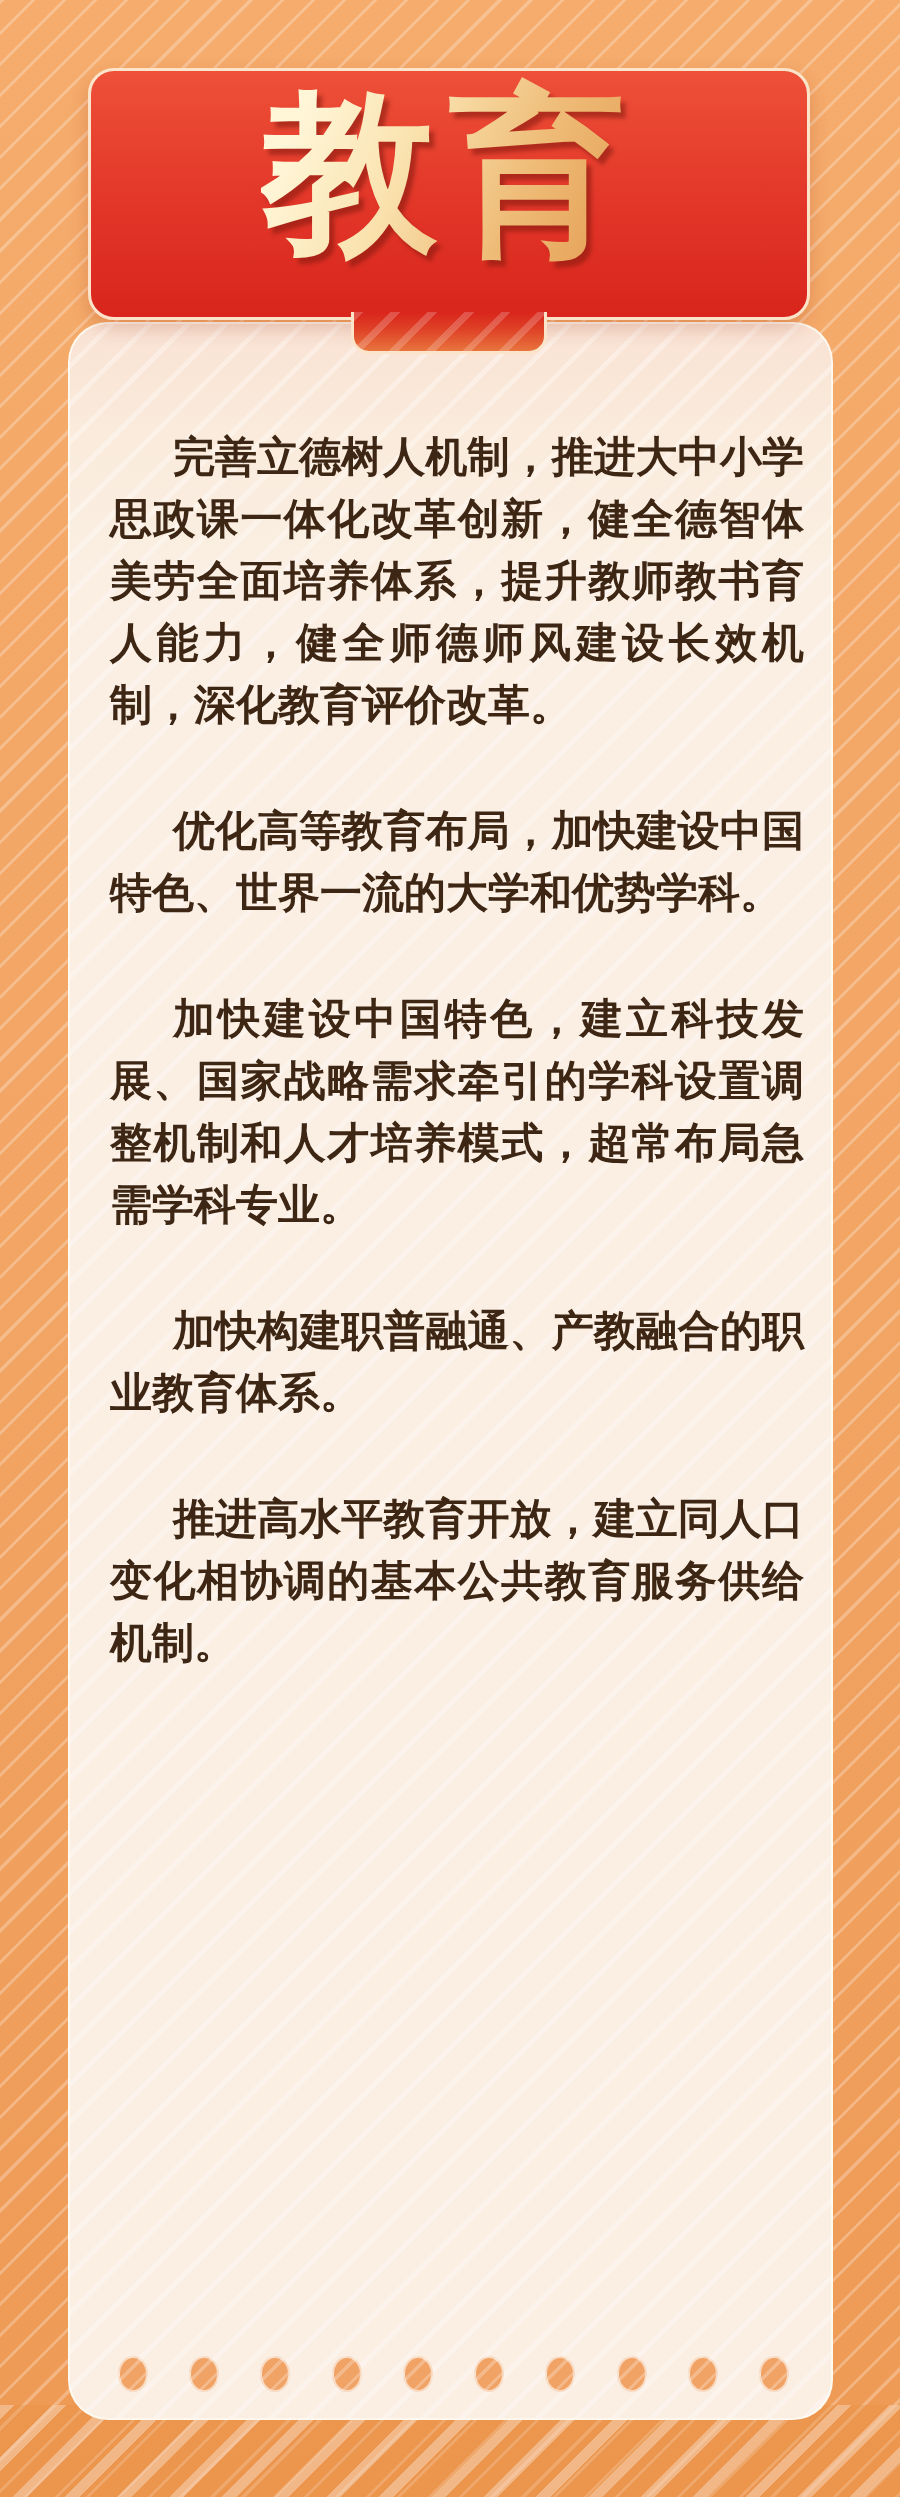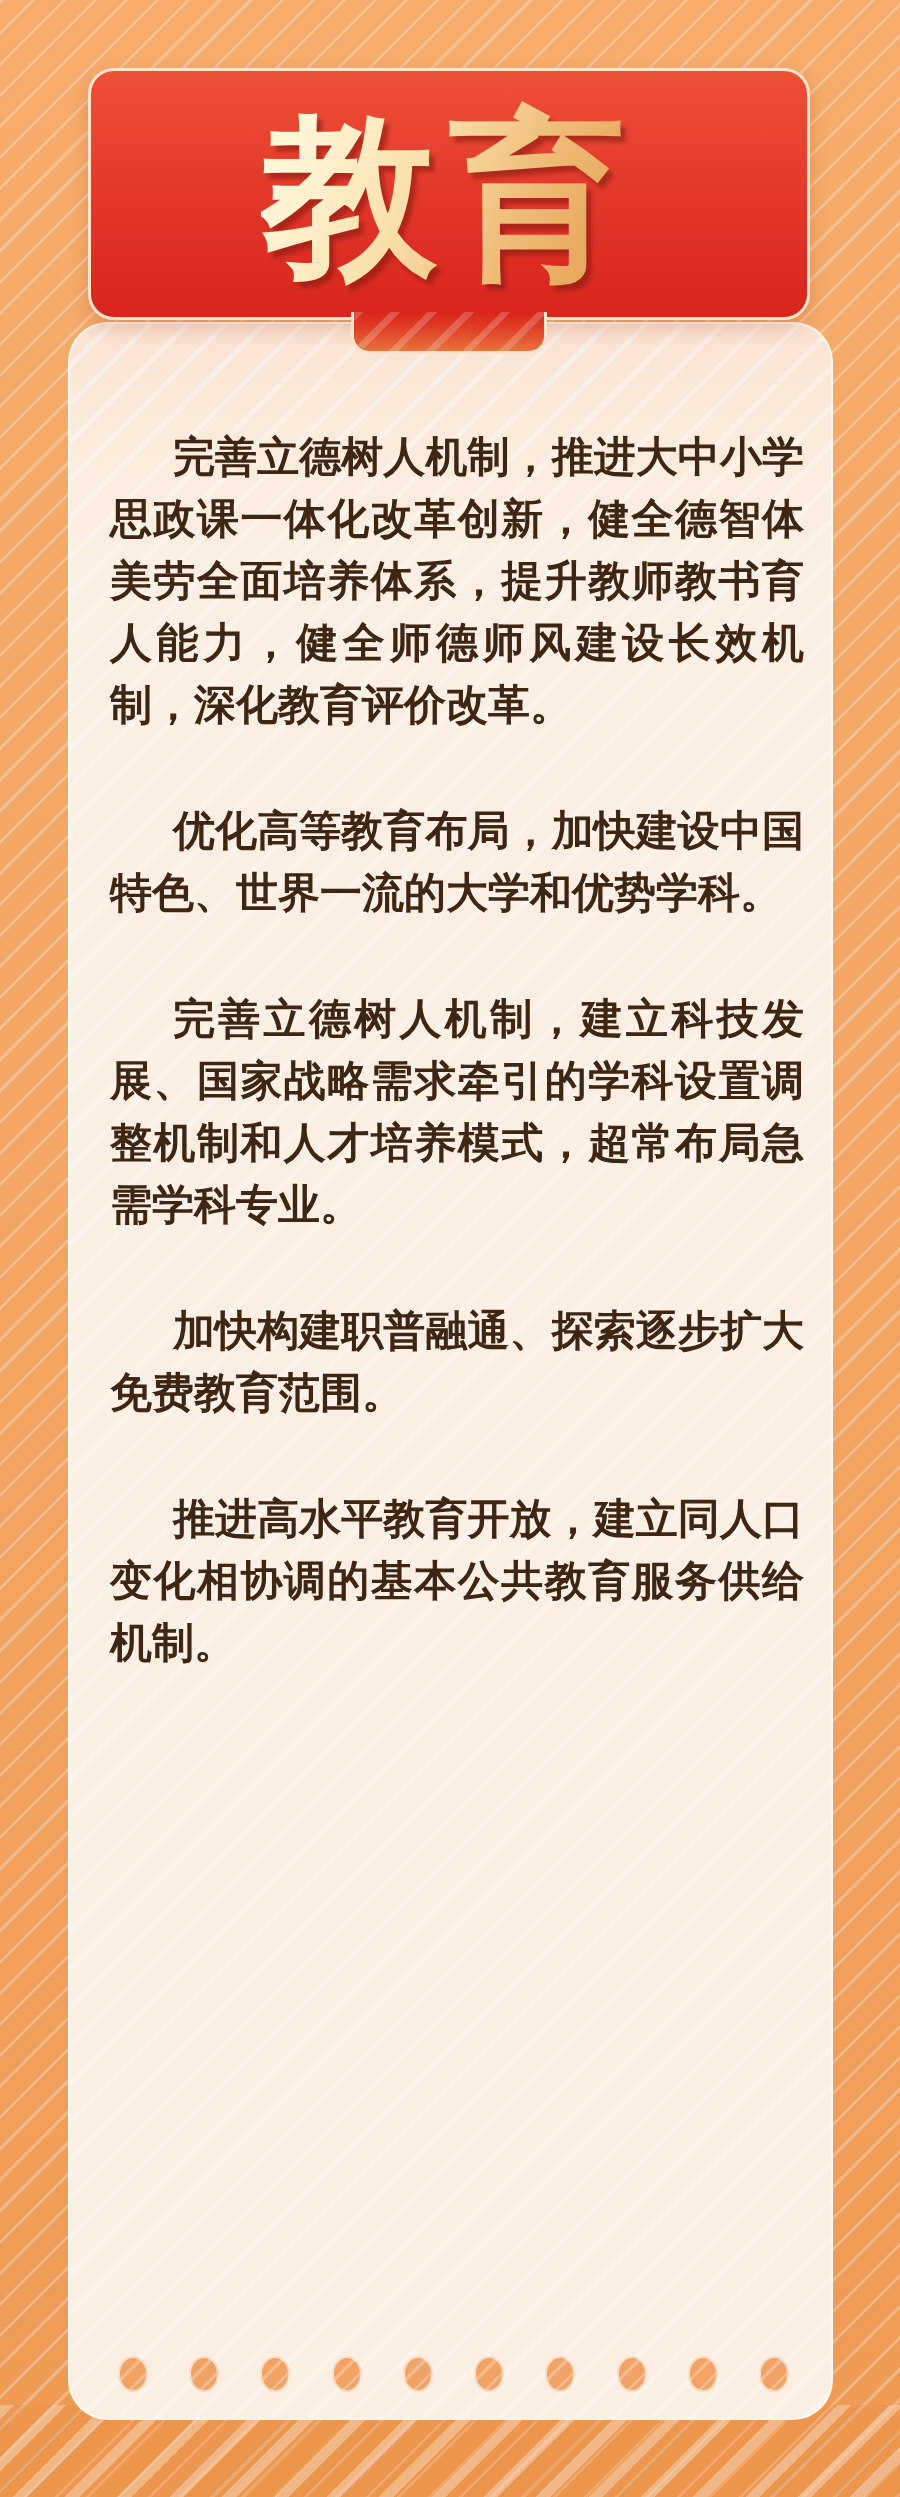"教育" .banner-title { margin-top: 28px -> 4px }
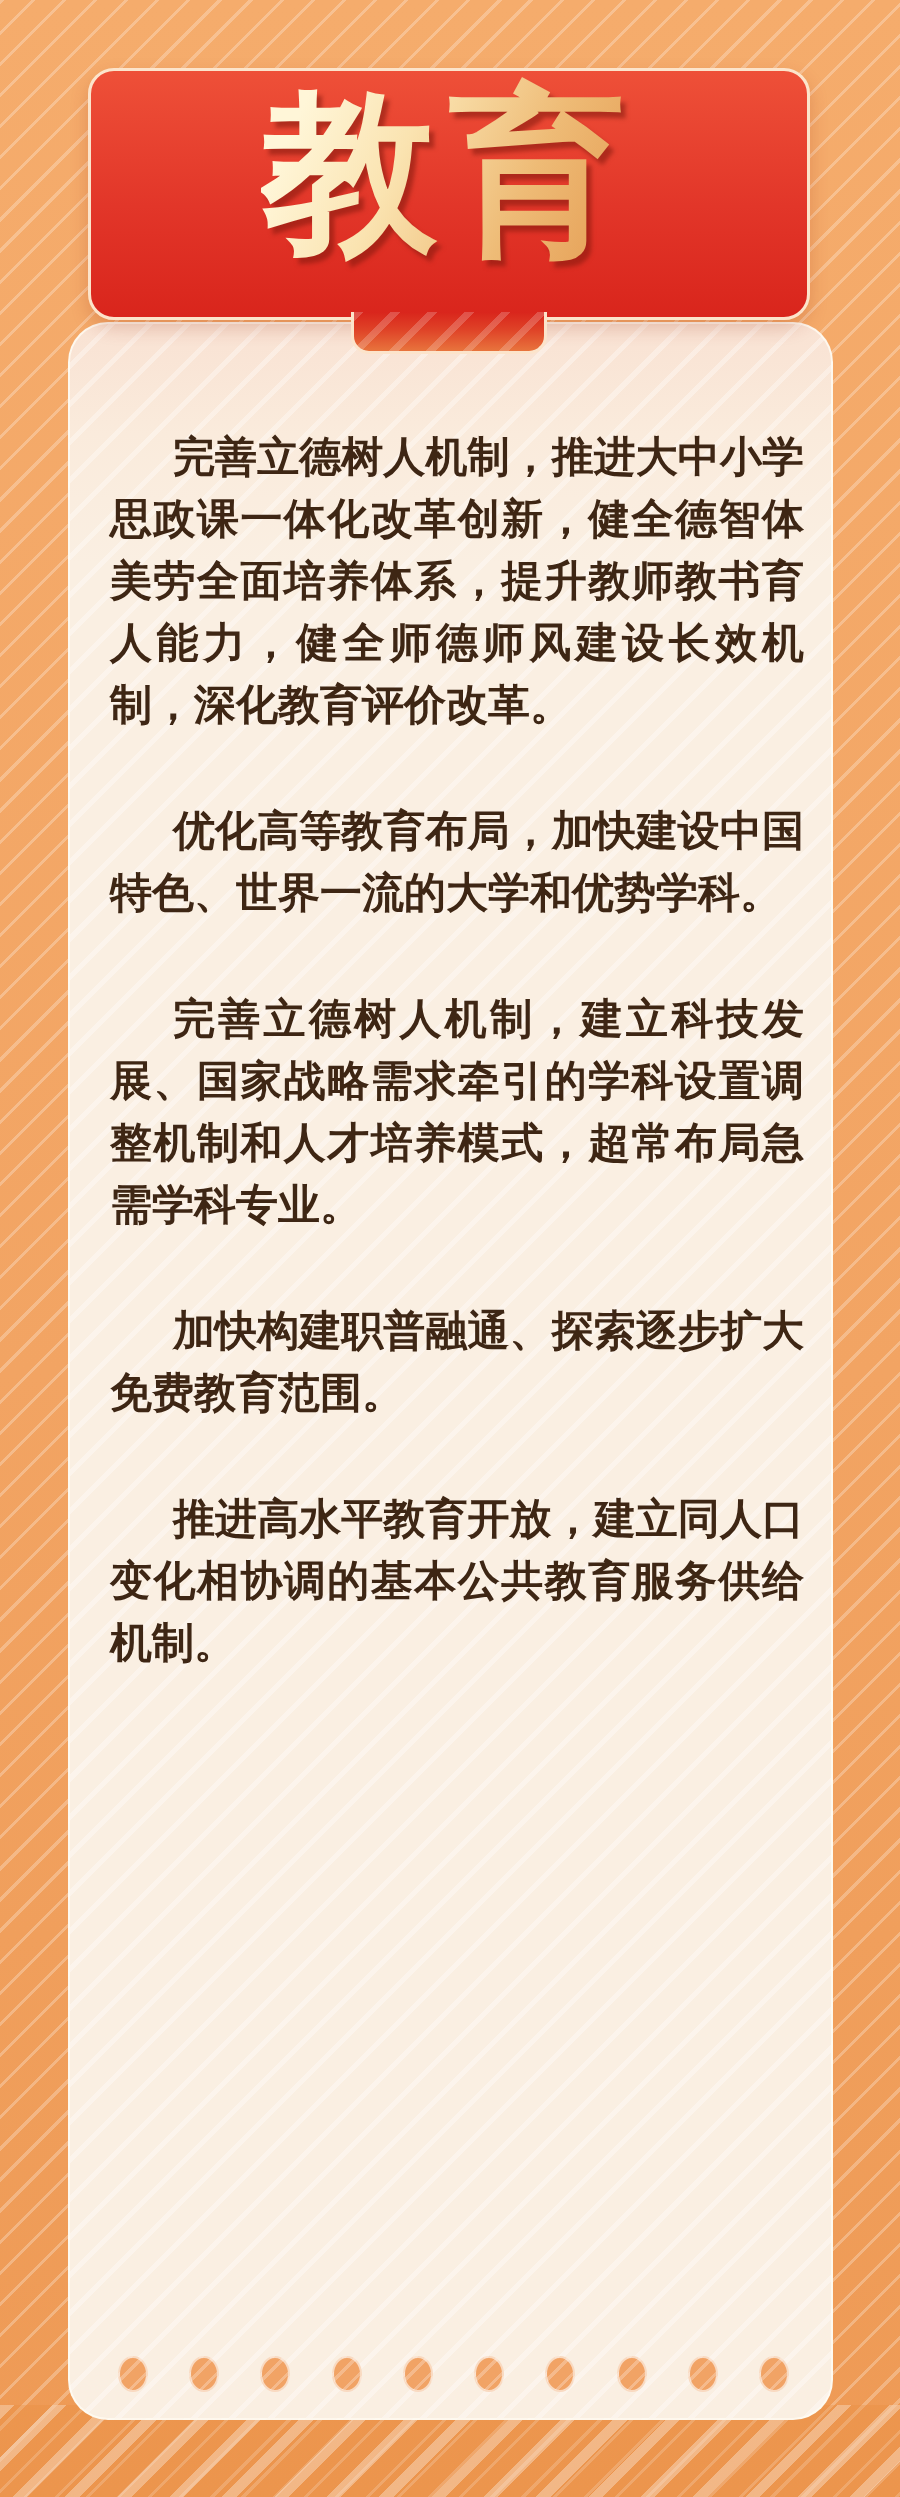"完善立德树人机制，建立科技发展、国家战略需求牵引的学科设置调整机制和人才培养模式" p { text: 完善立德树人机制 -> 加快建设中国特色 }
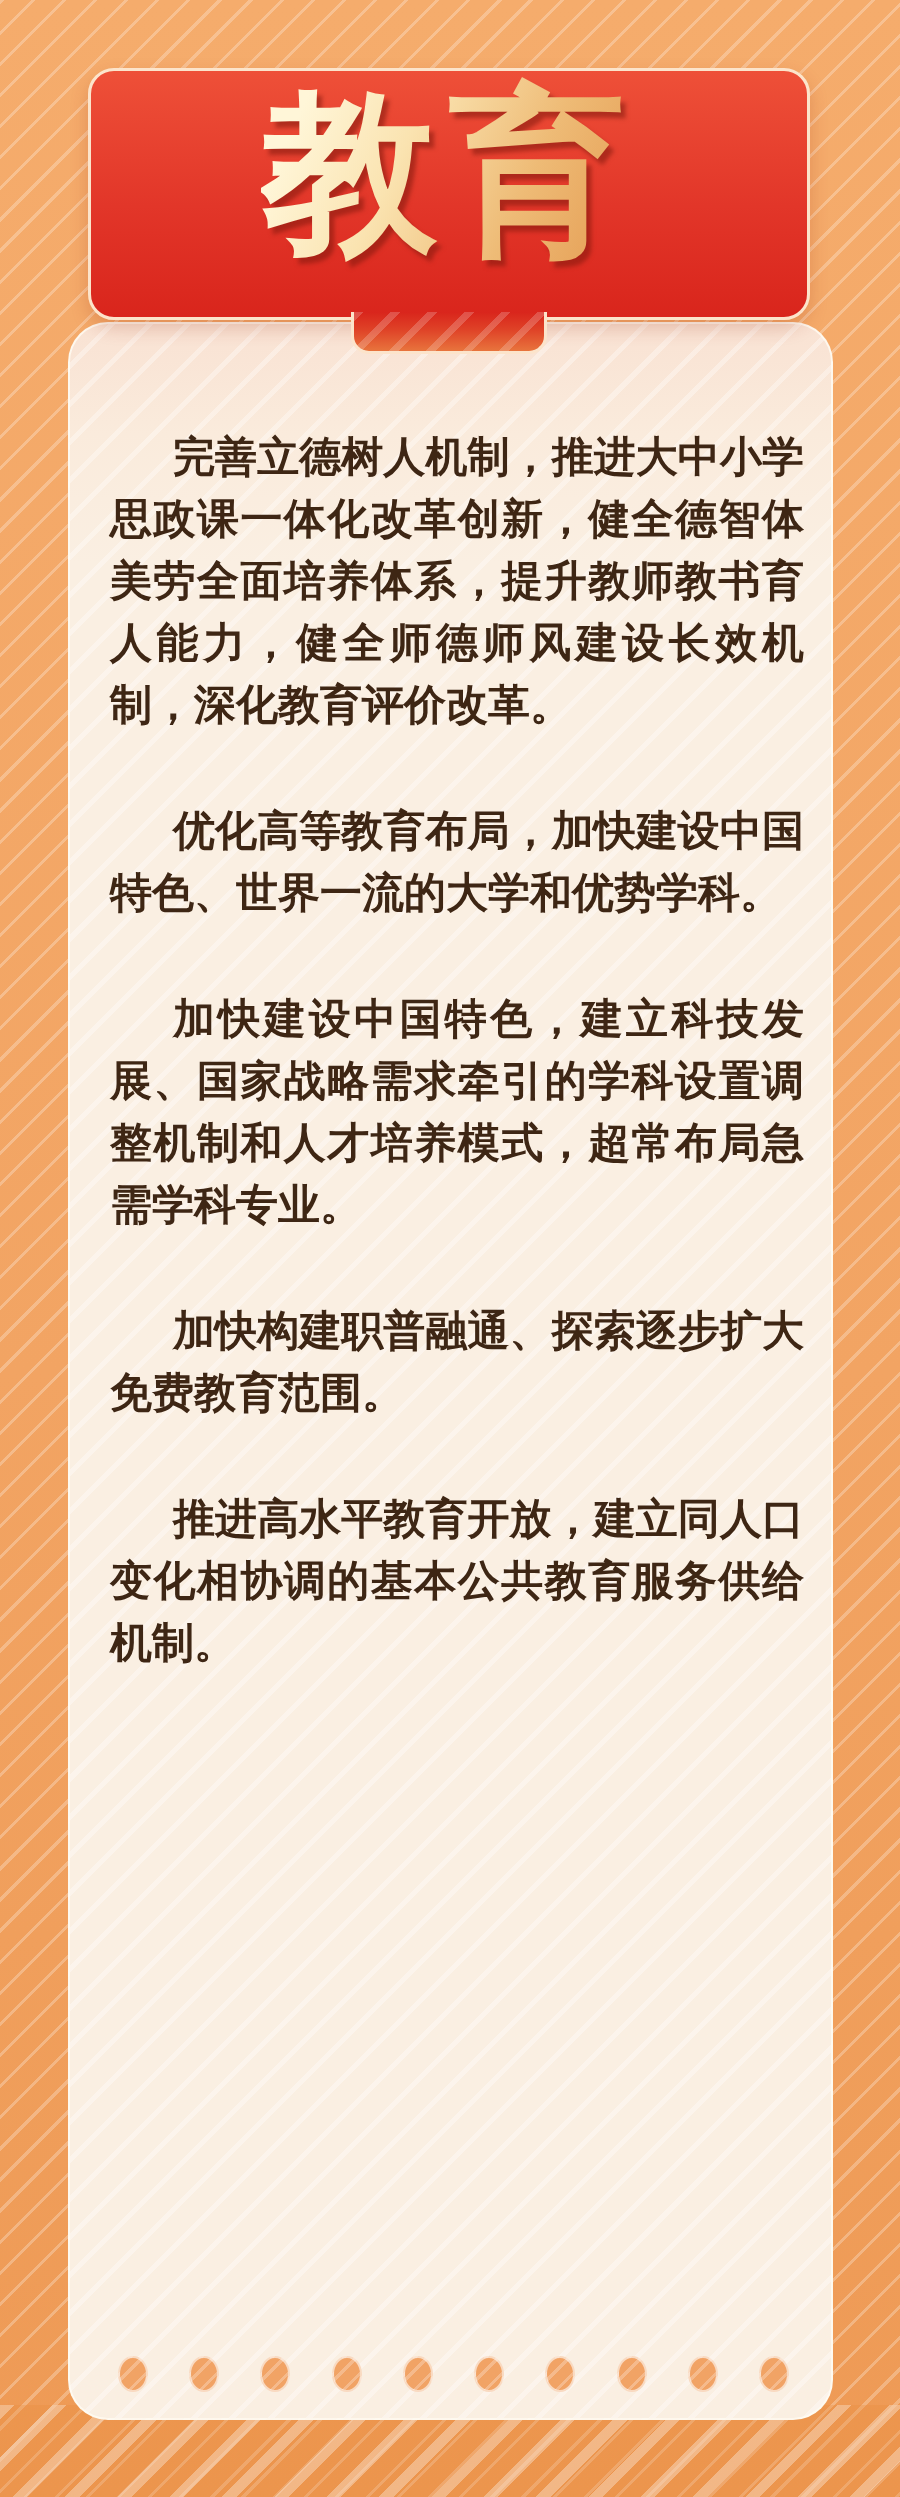"加快构建职普融通、探索逐步扩大免费教育范围。" p { text: 探索逐步扩大免费教育范围 -> 产教融合的职业教育体系 }
